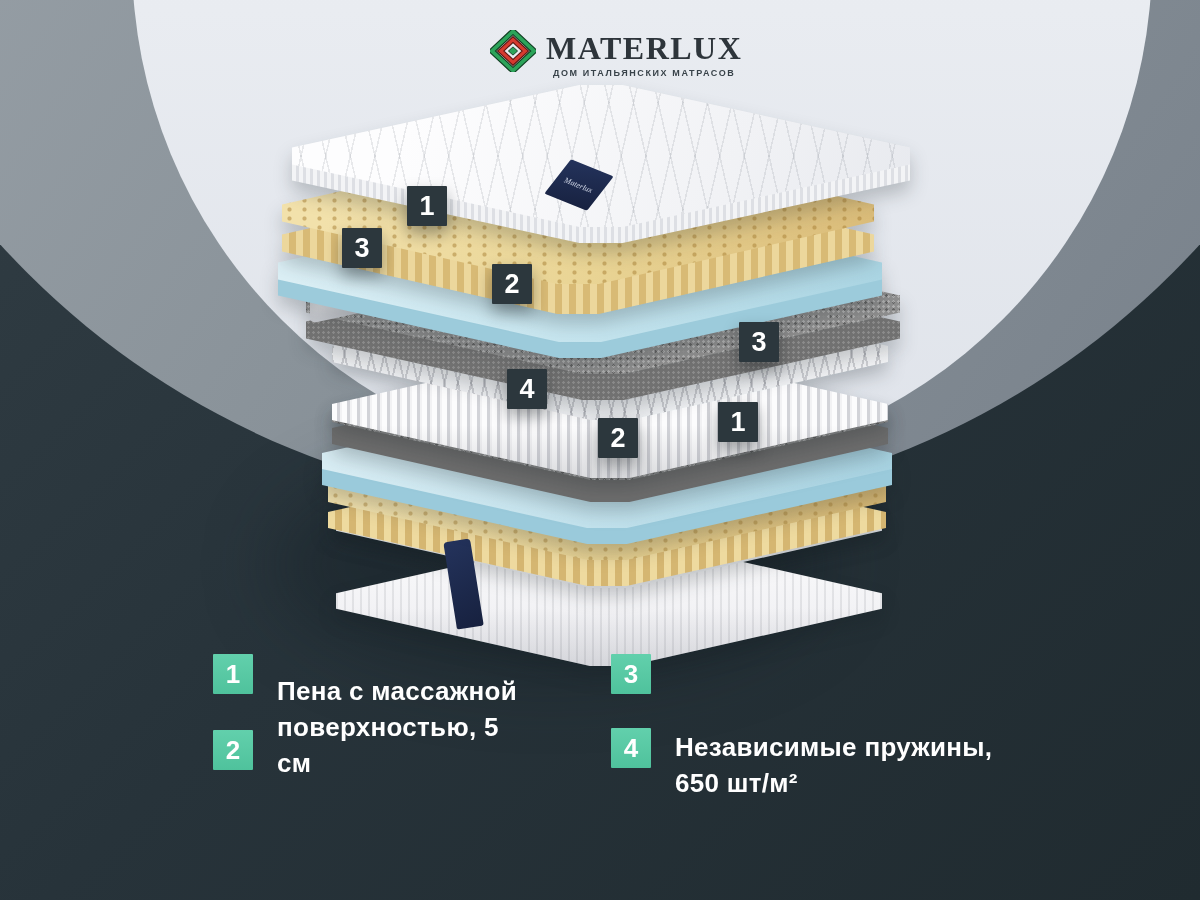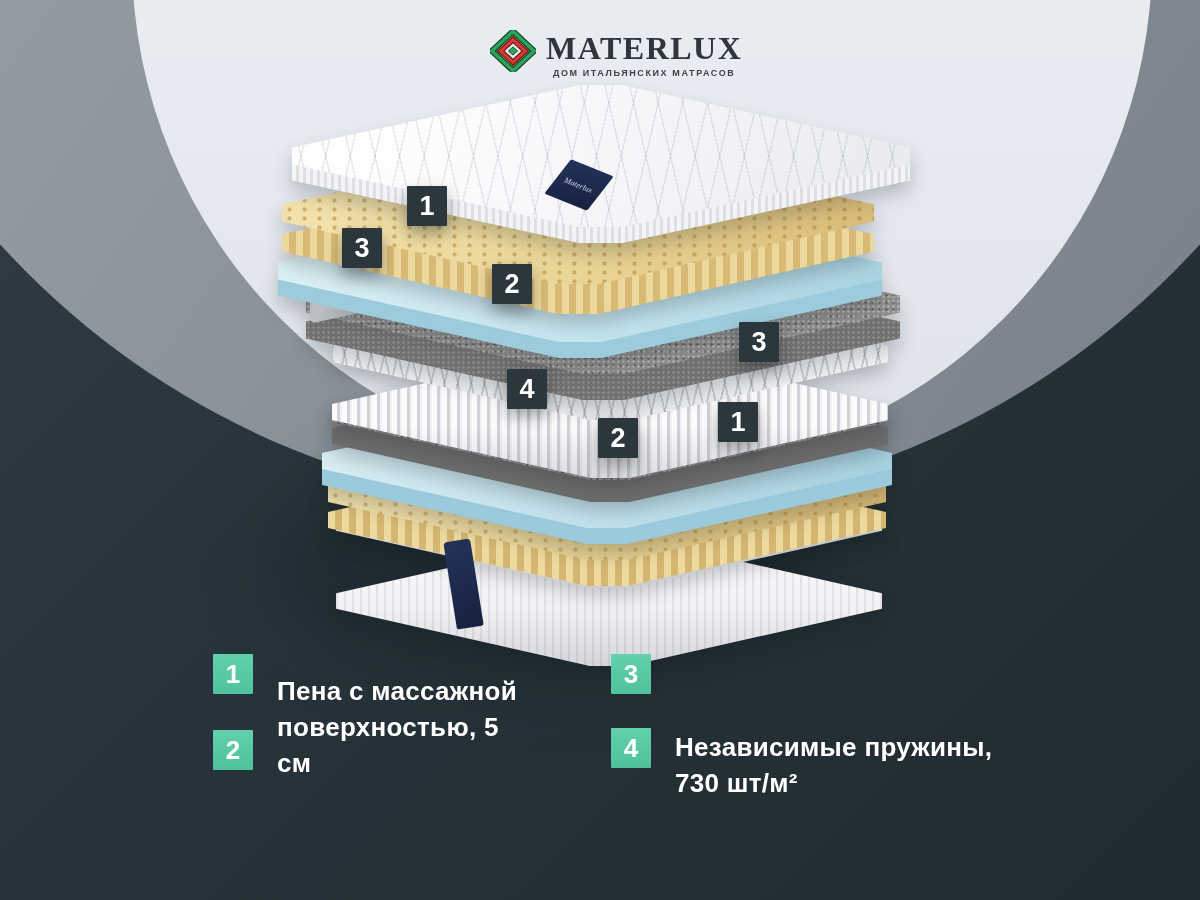"Независимые пружины, 730 шт/м²" div.legend-text { text: 730 -> 650 }
